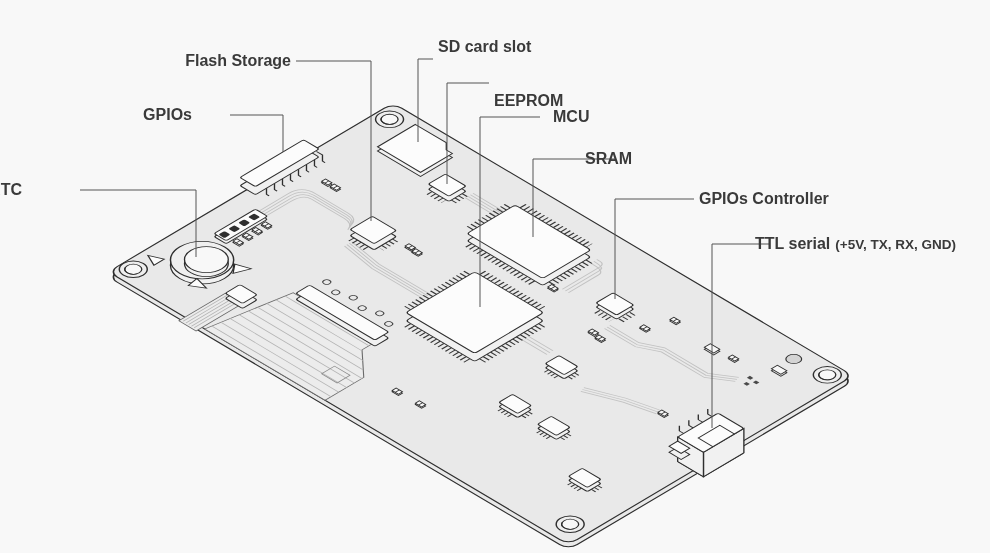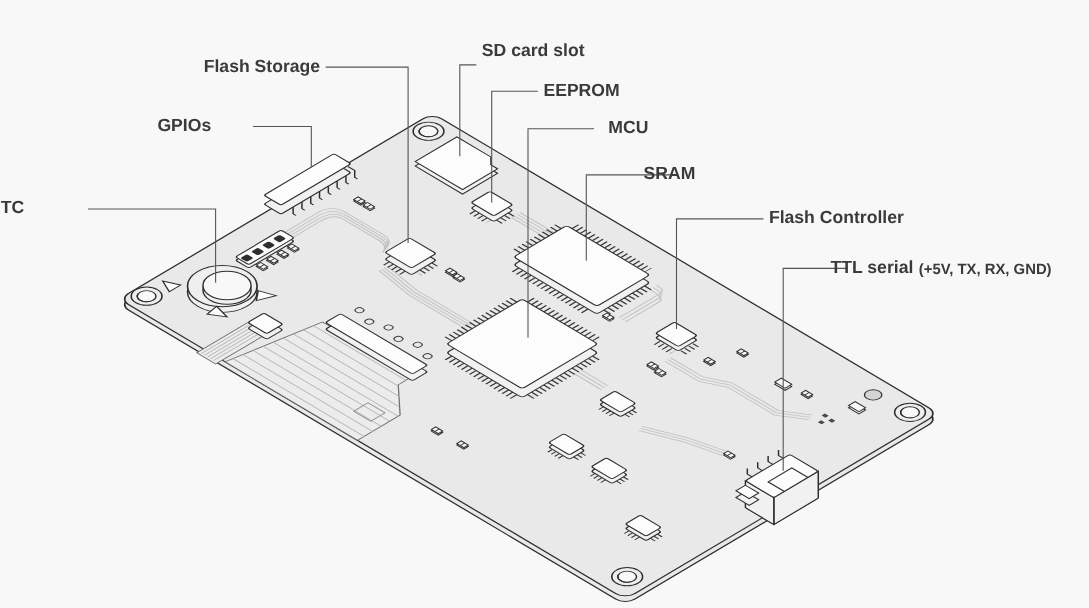"EEPROM" div.lbl { top: 72px -> 90px }
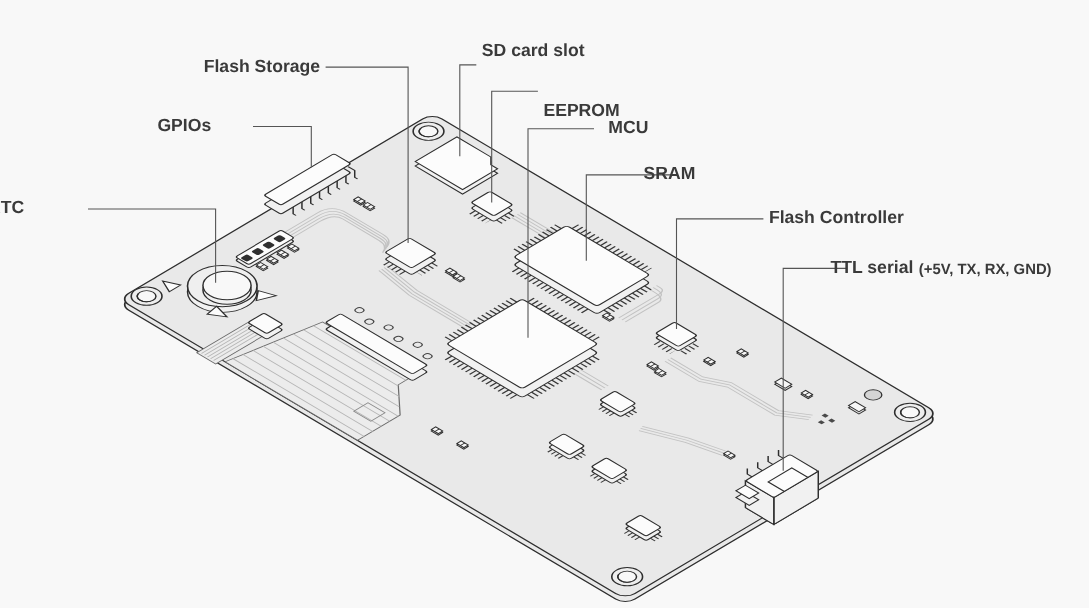"Flash Controller" div.lbl { text: Flash -> GPIOs }
